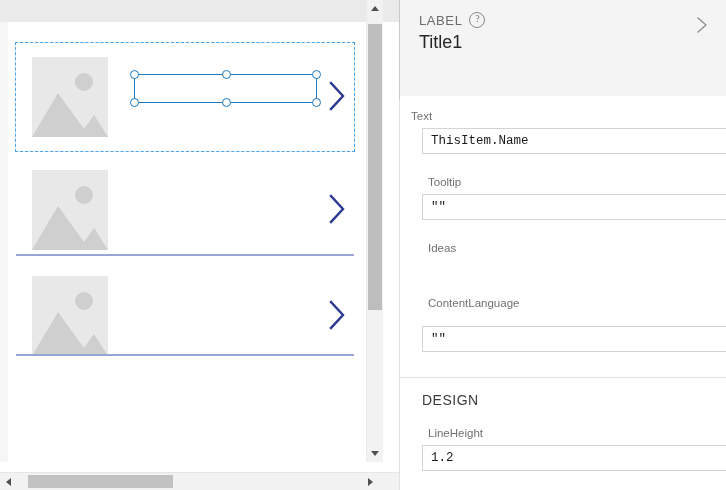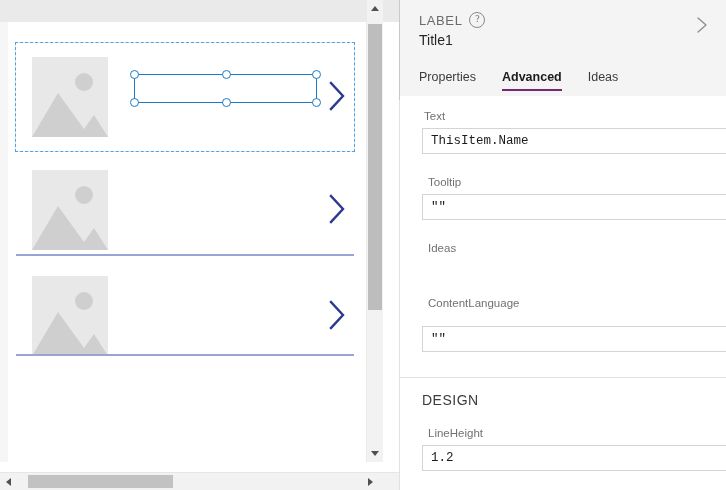"Title1" #panel-title { font-size: 14px -> 18px }
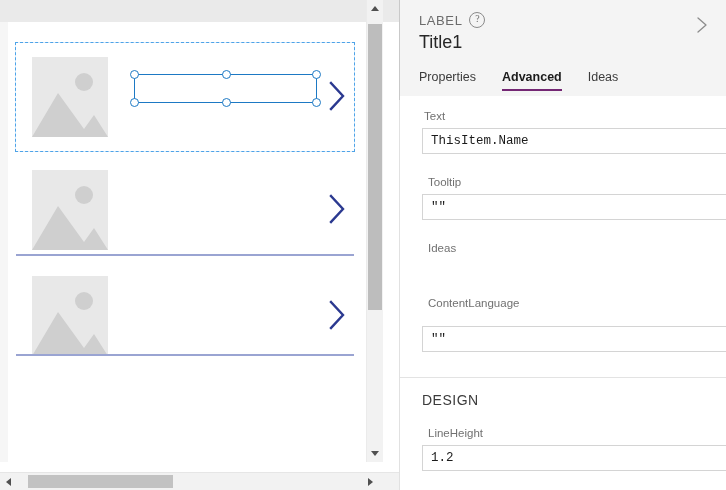"Properties" div { html: <div> <div>Properties</div> <div>Advanced</div> <div>Ideas</div> </div> -> none }
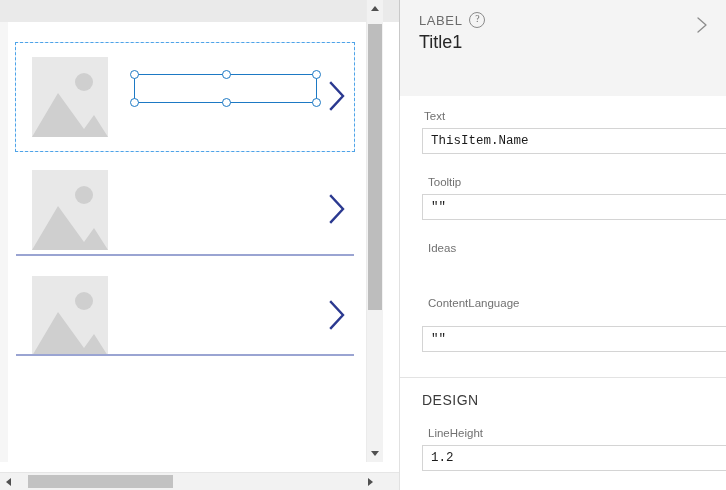"Text" div.prop-label { left: 24px -> 11px }
